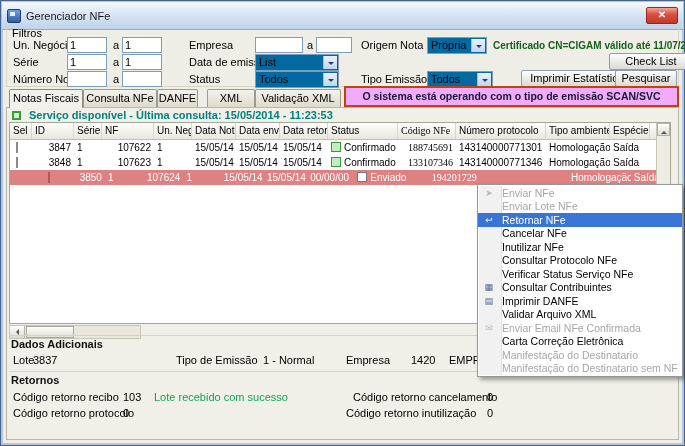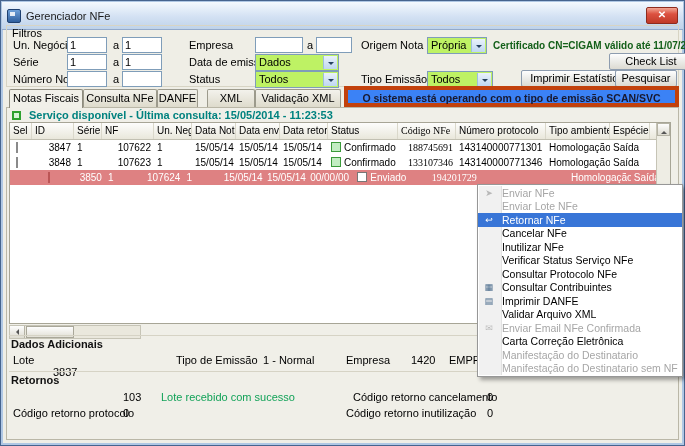"Própria" .combo { background: #bef264 -> #0369a1 }
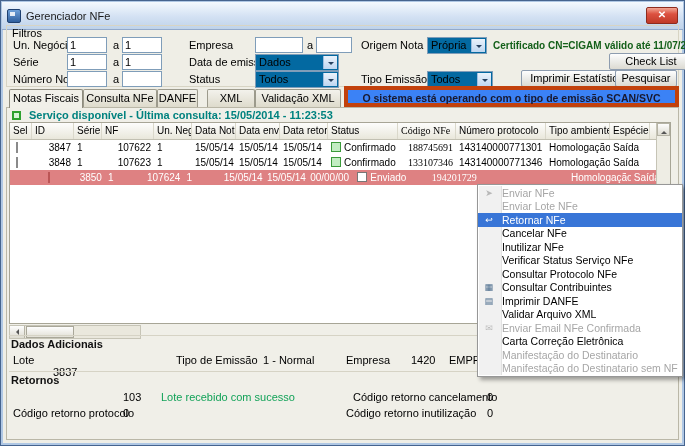"Dados" span { text: Dados -> List }
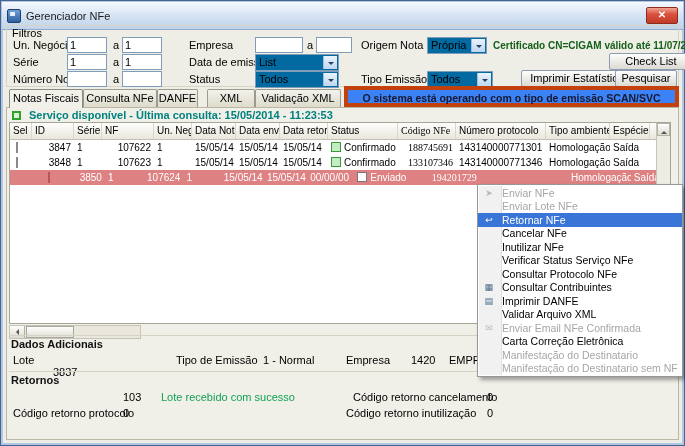"O sistema está operando com" .alert { background: #3b82f6 -> #f0abfc; border: 4px solid #c2410c -> 2px solid #c2410c }
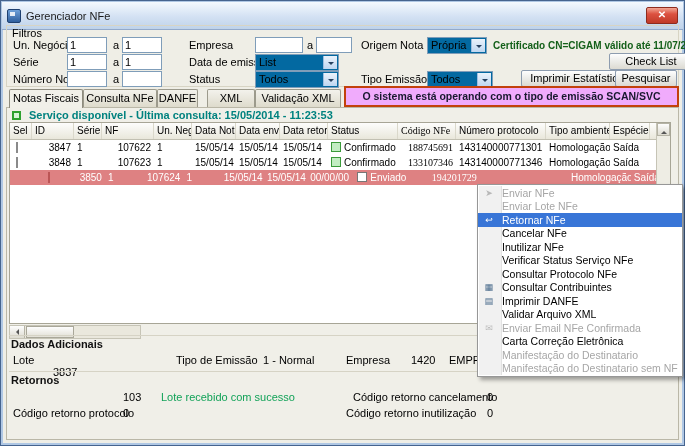"Verificar Status Serviço NFe" div.mi { order: before "Consultar Protocolo NFe" -> after "Consultar Protocolo NFe" }
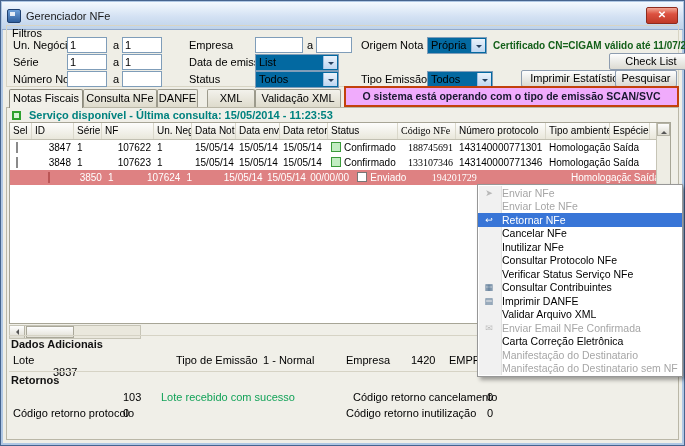"3837" span.val { left: 52px -> 32px; margin-top: 12px -> none }
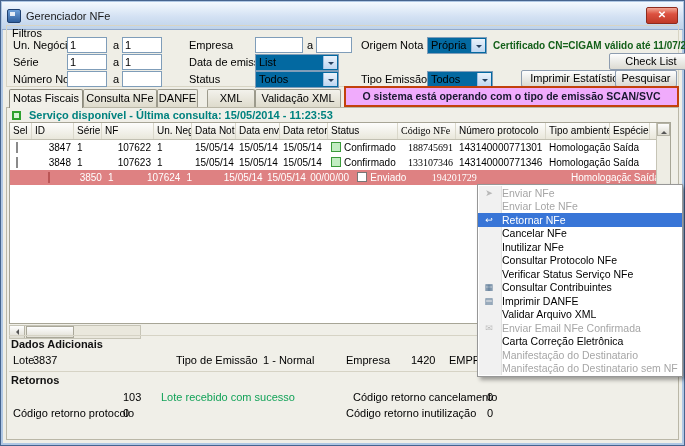"Código retorno recibo" span.val { html: none -> <span>Código retorno recibo</span> }
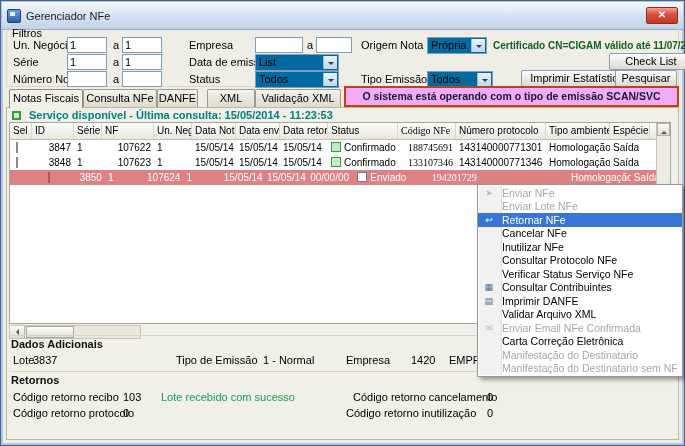"Lote recebido com sucesso" span.val { left: 160px -> 153px }
